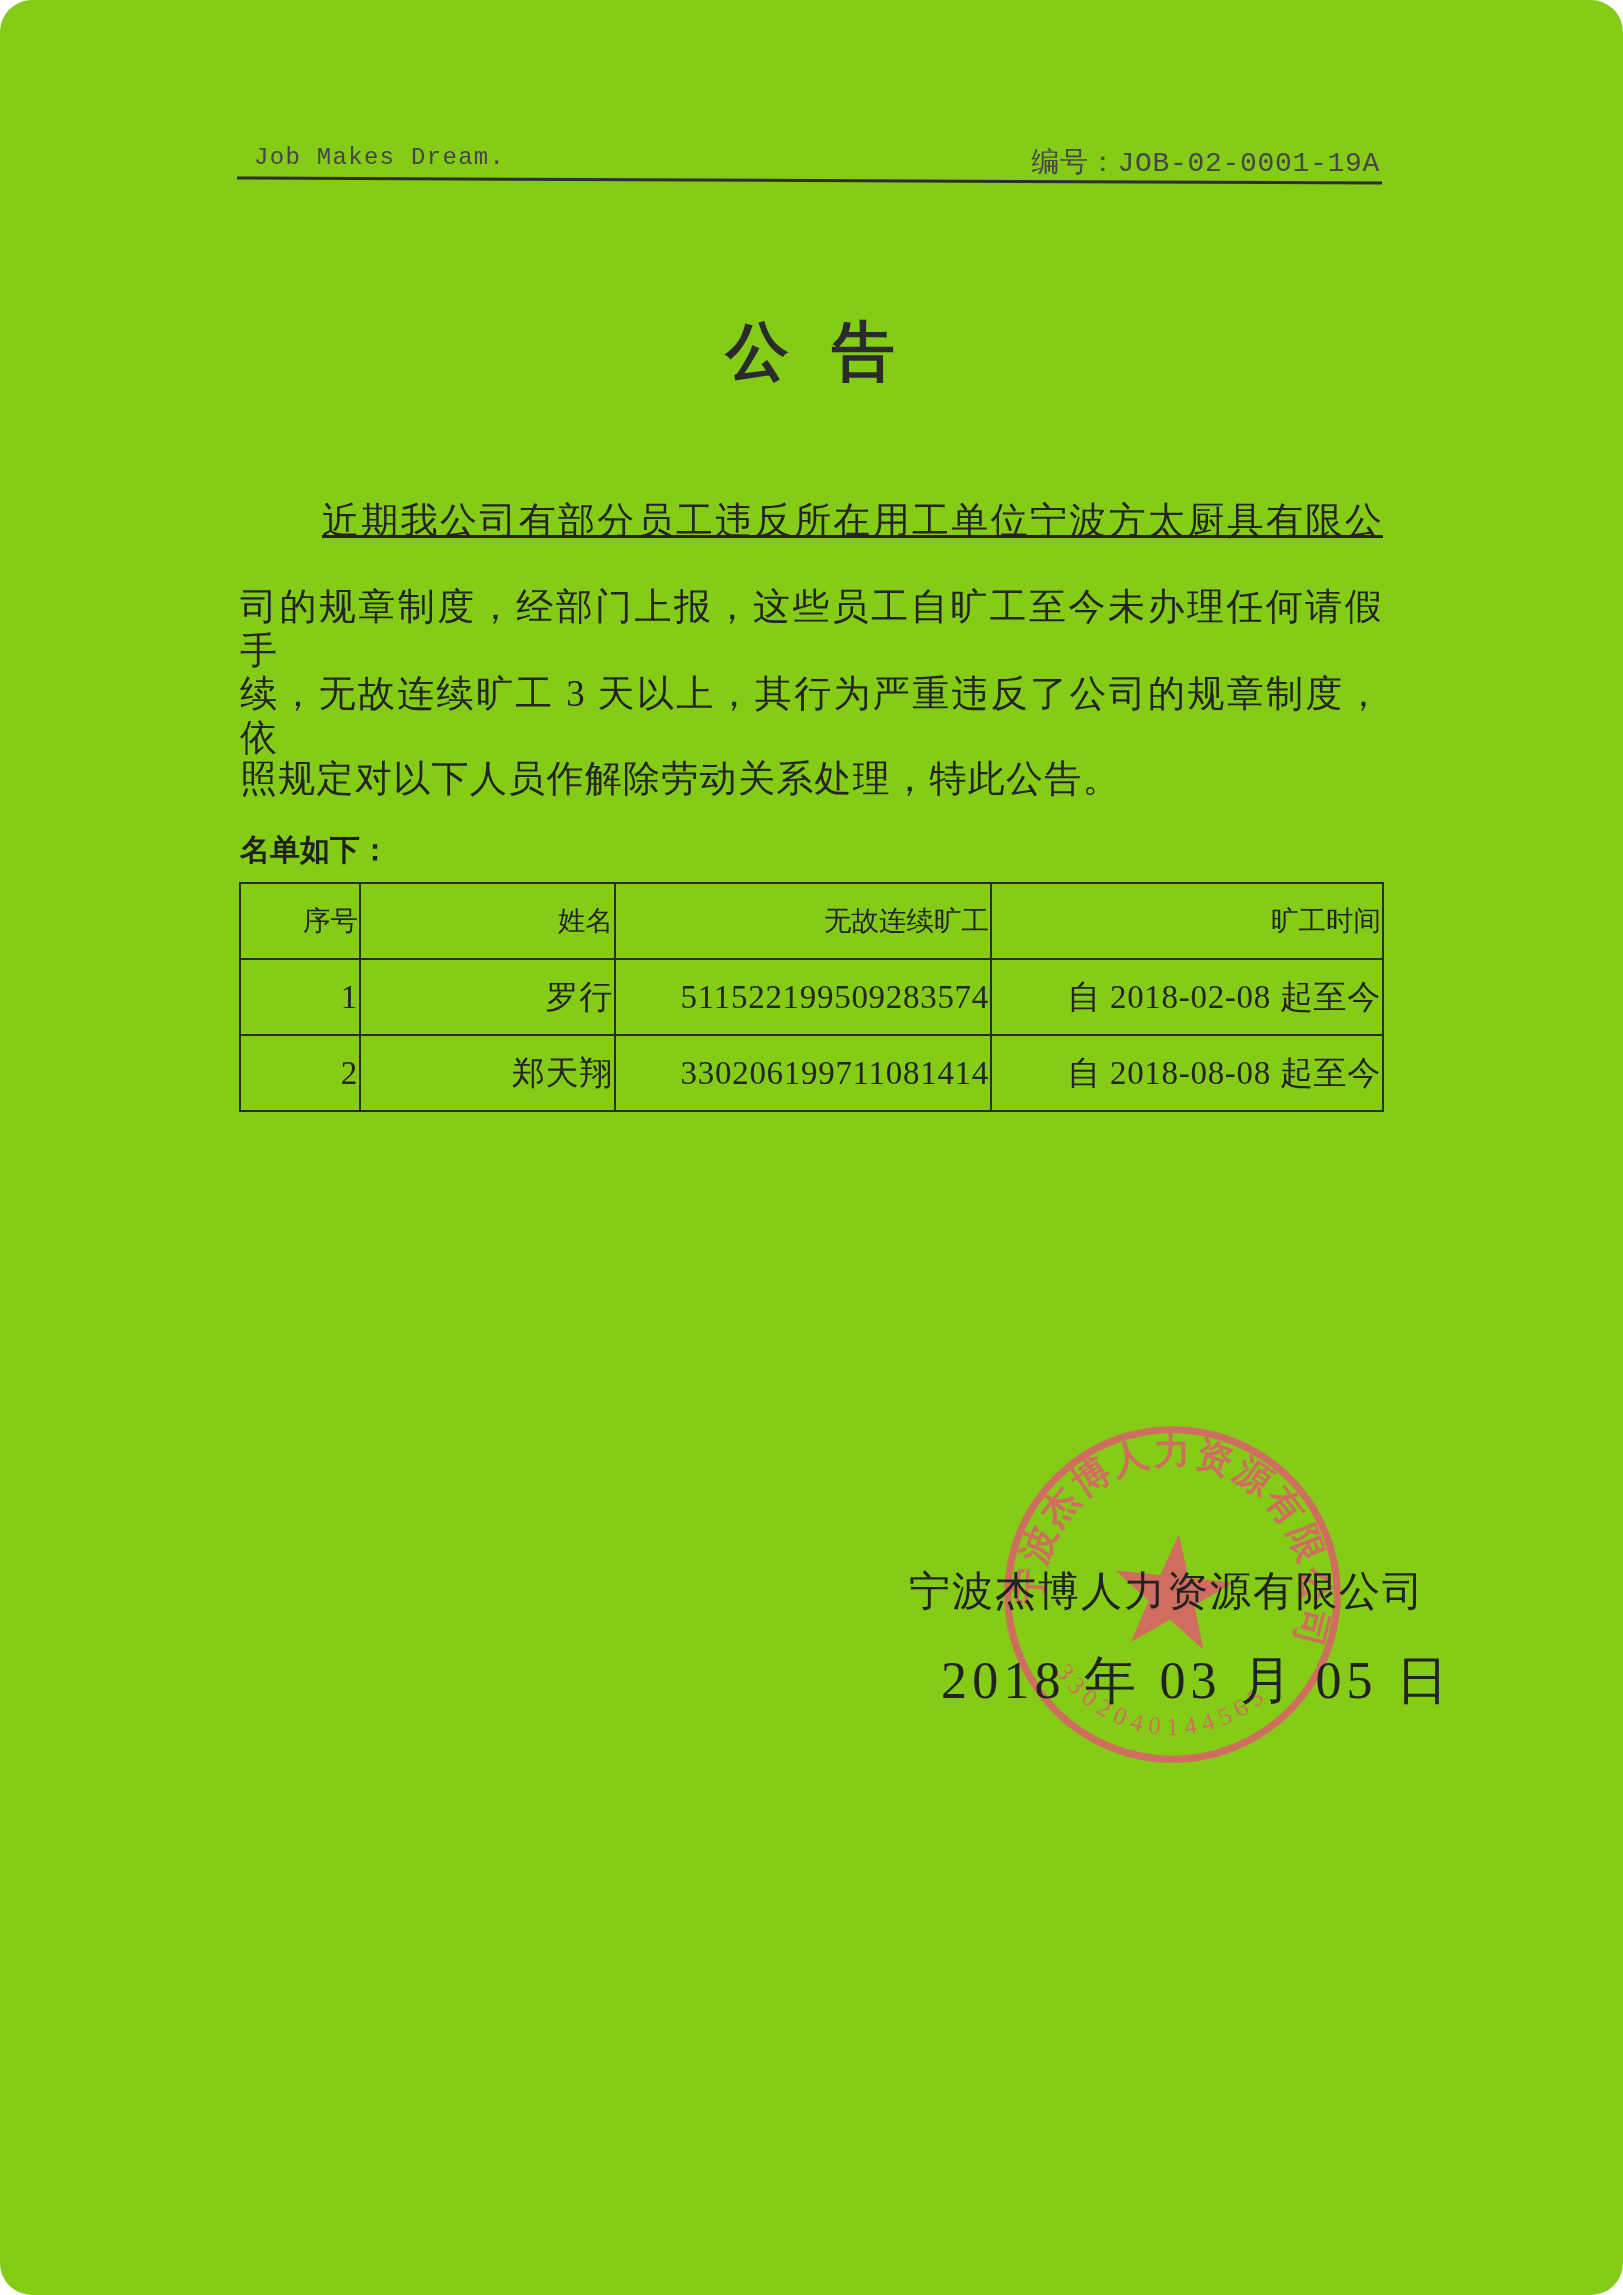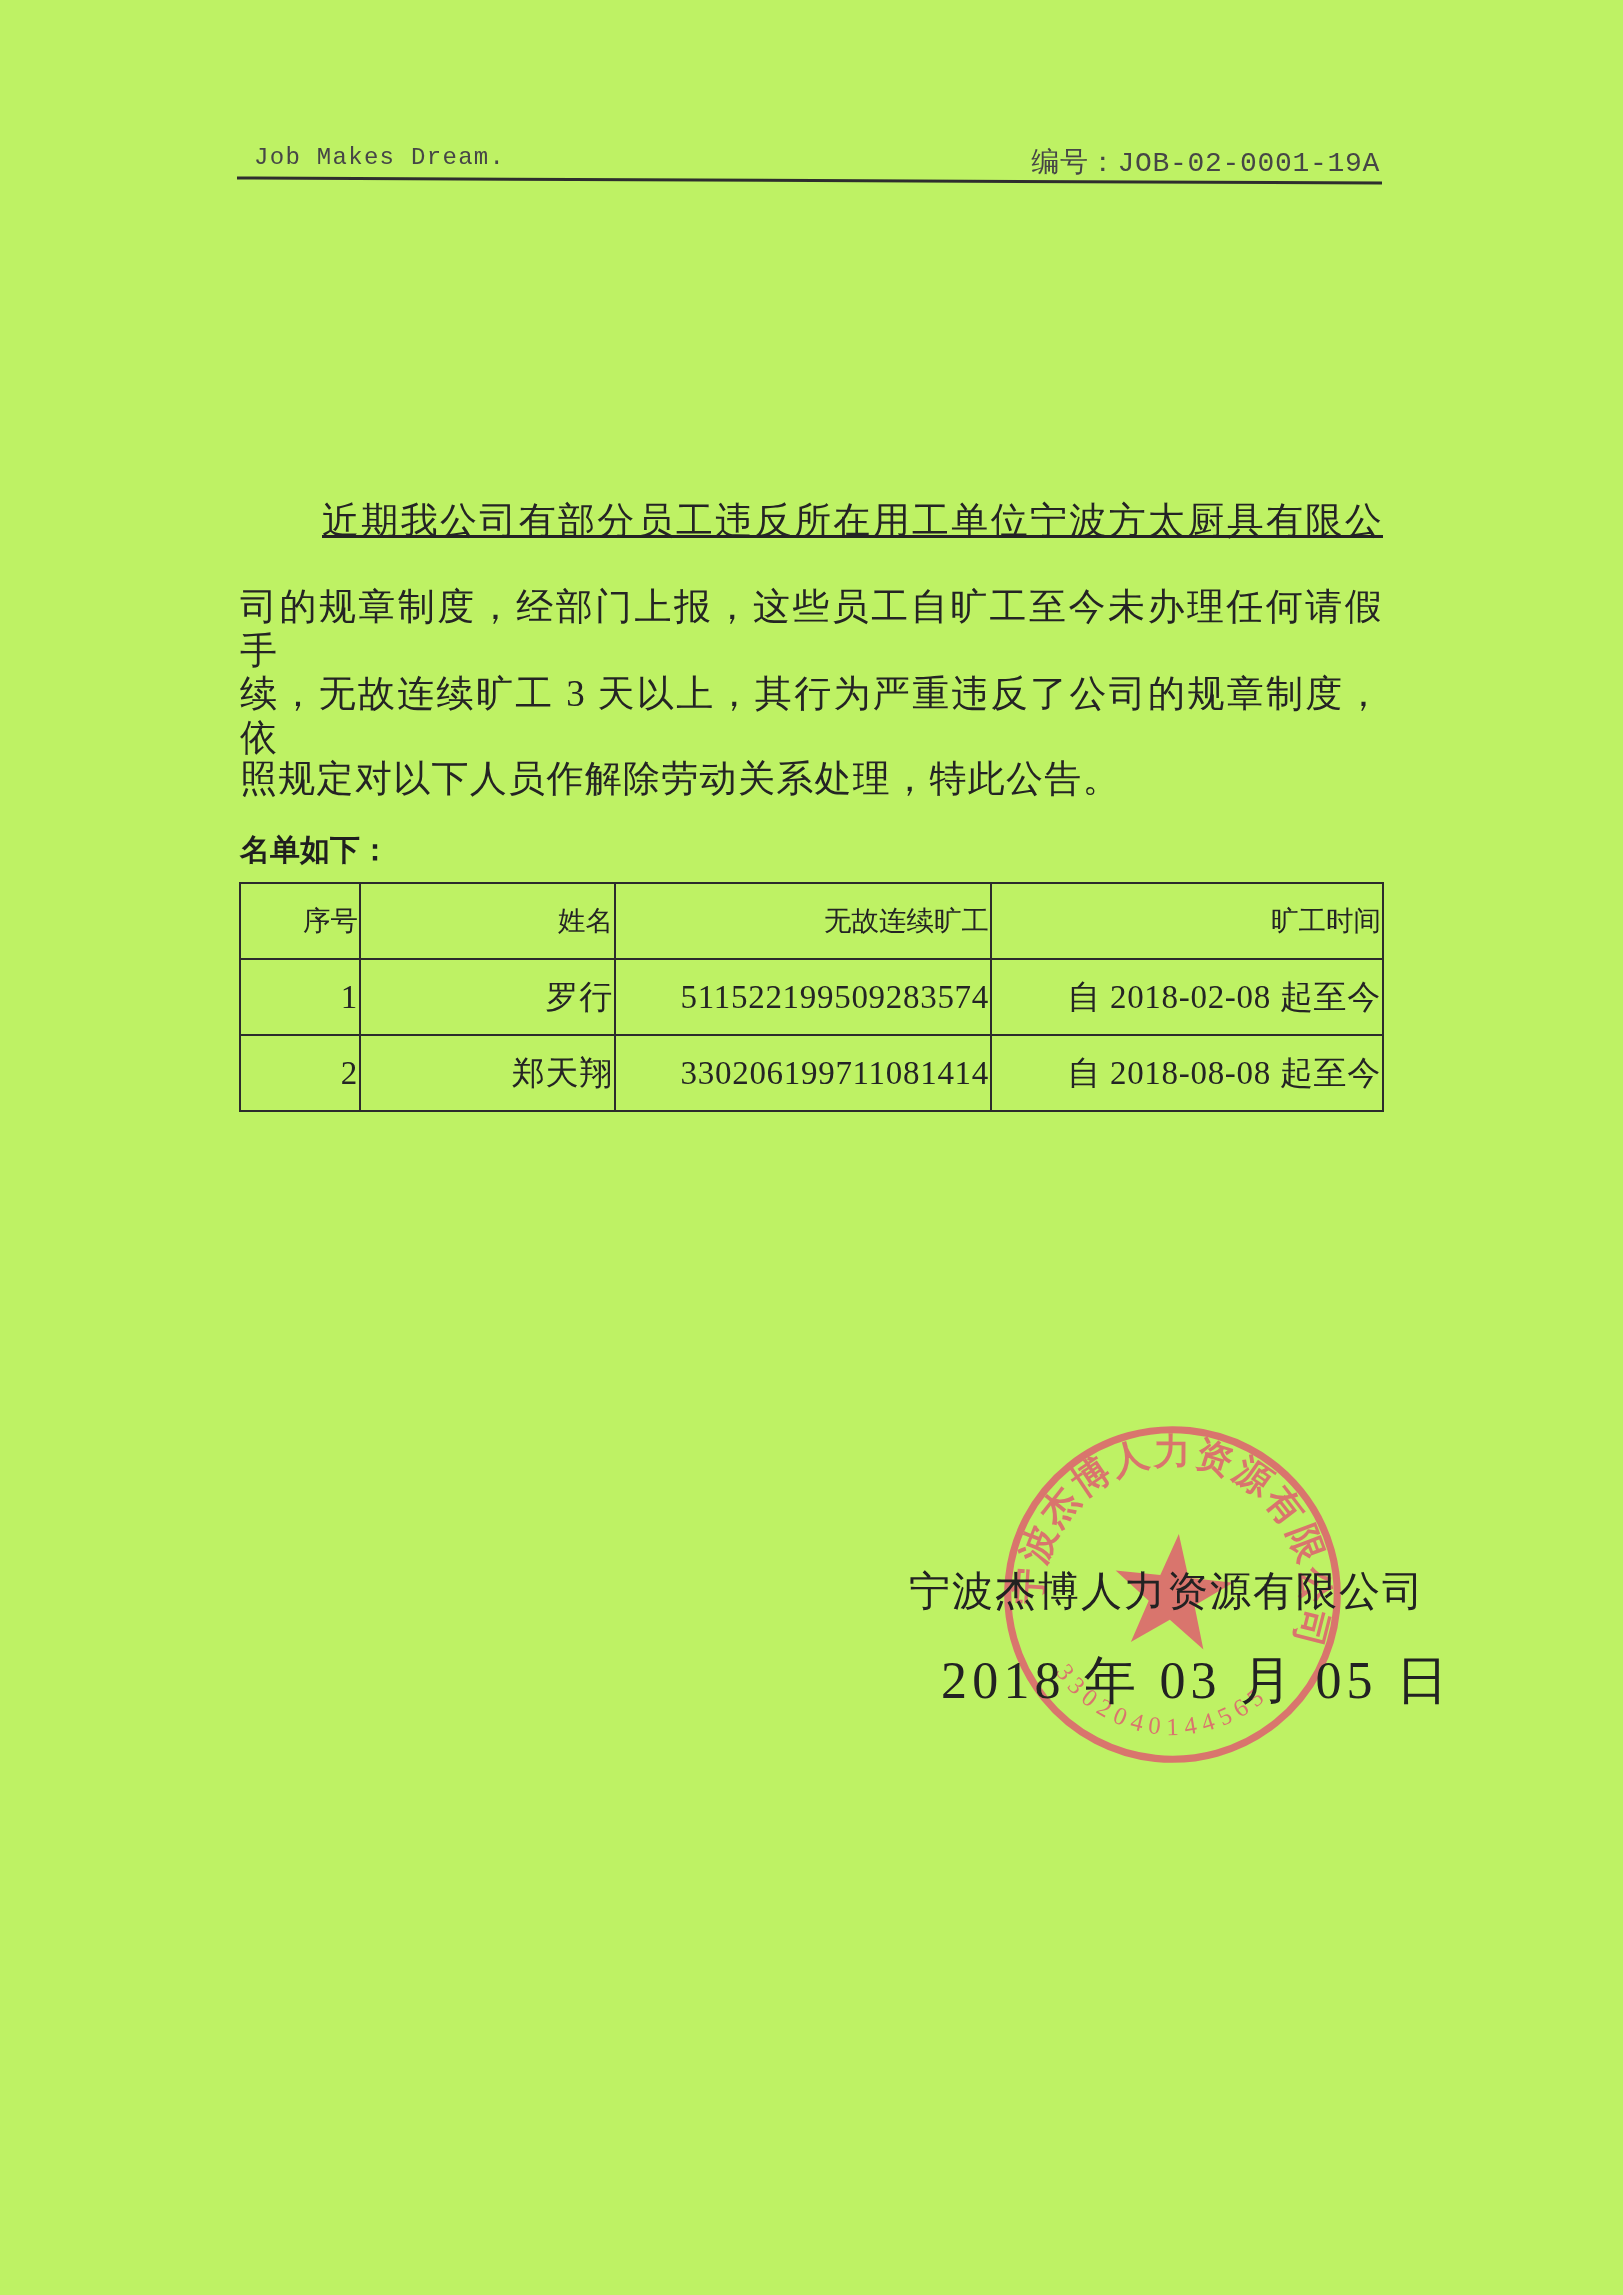"Job Makes Dream." .page { background: #bef264 -> #84cc16; border-radius: none -> 32px }
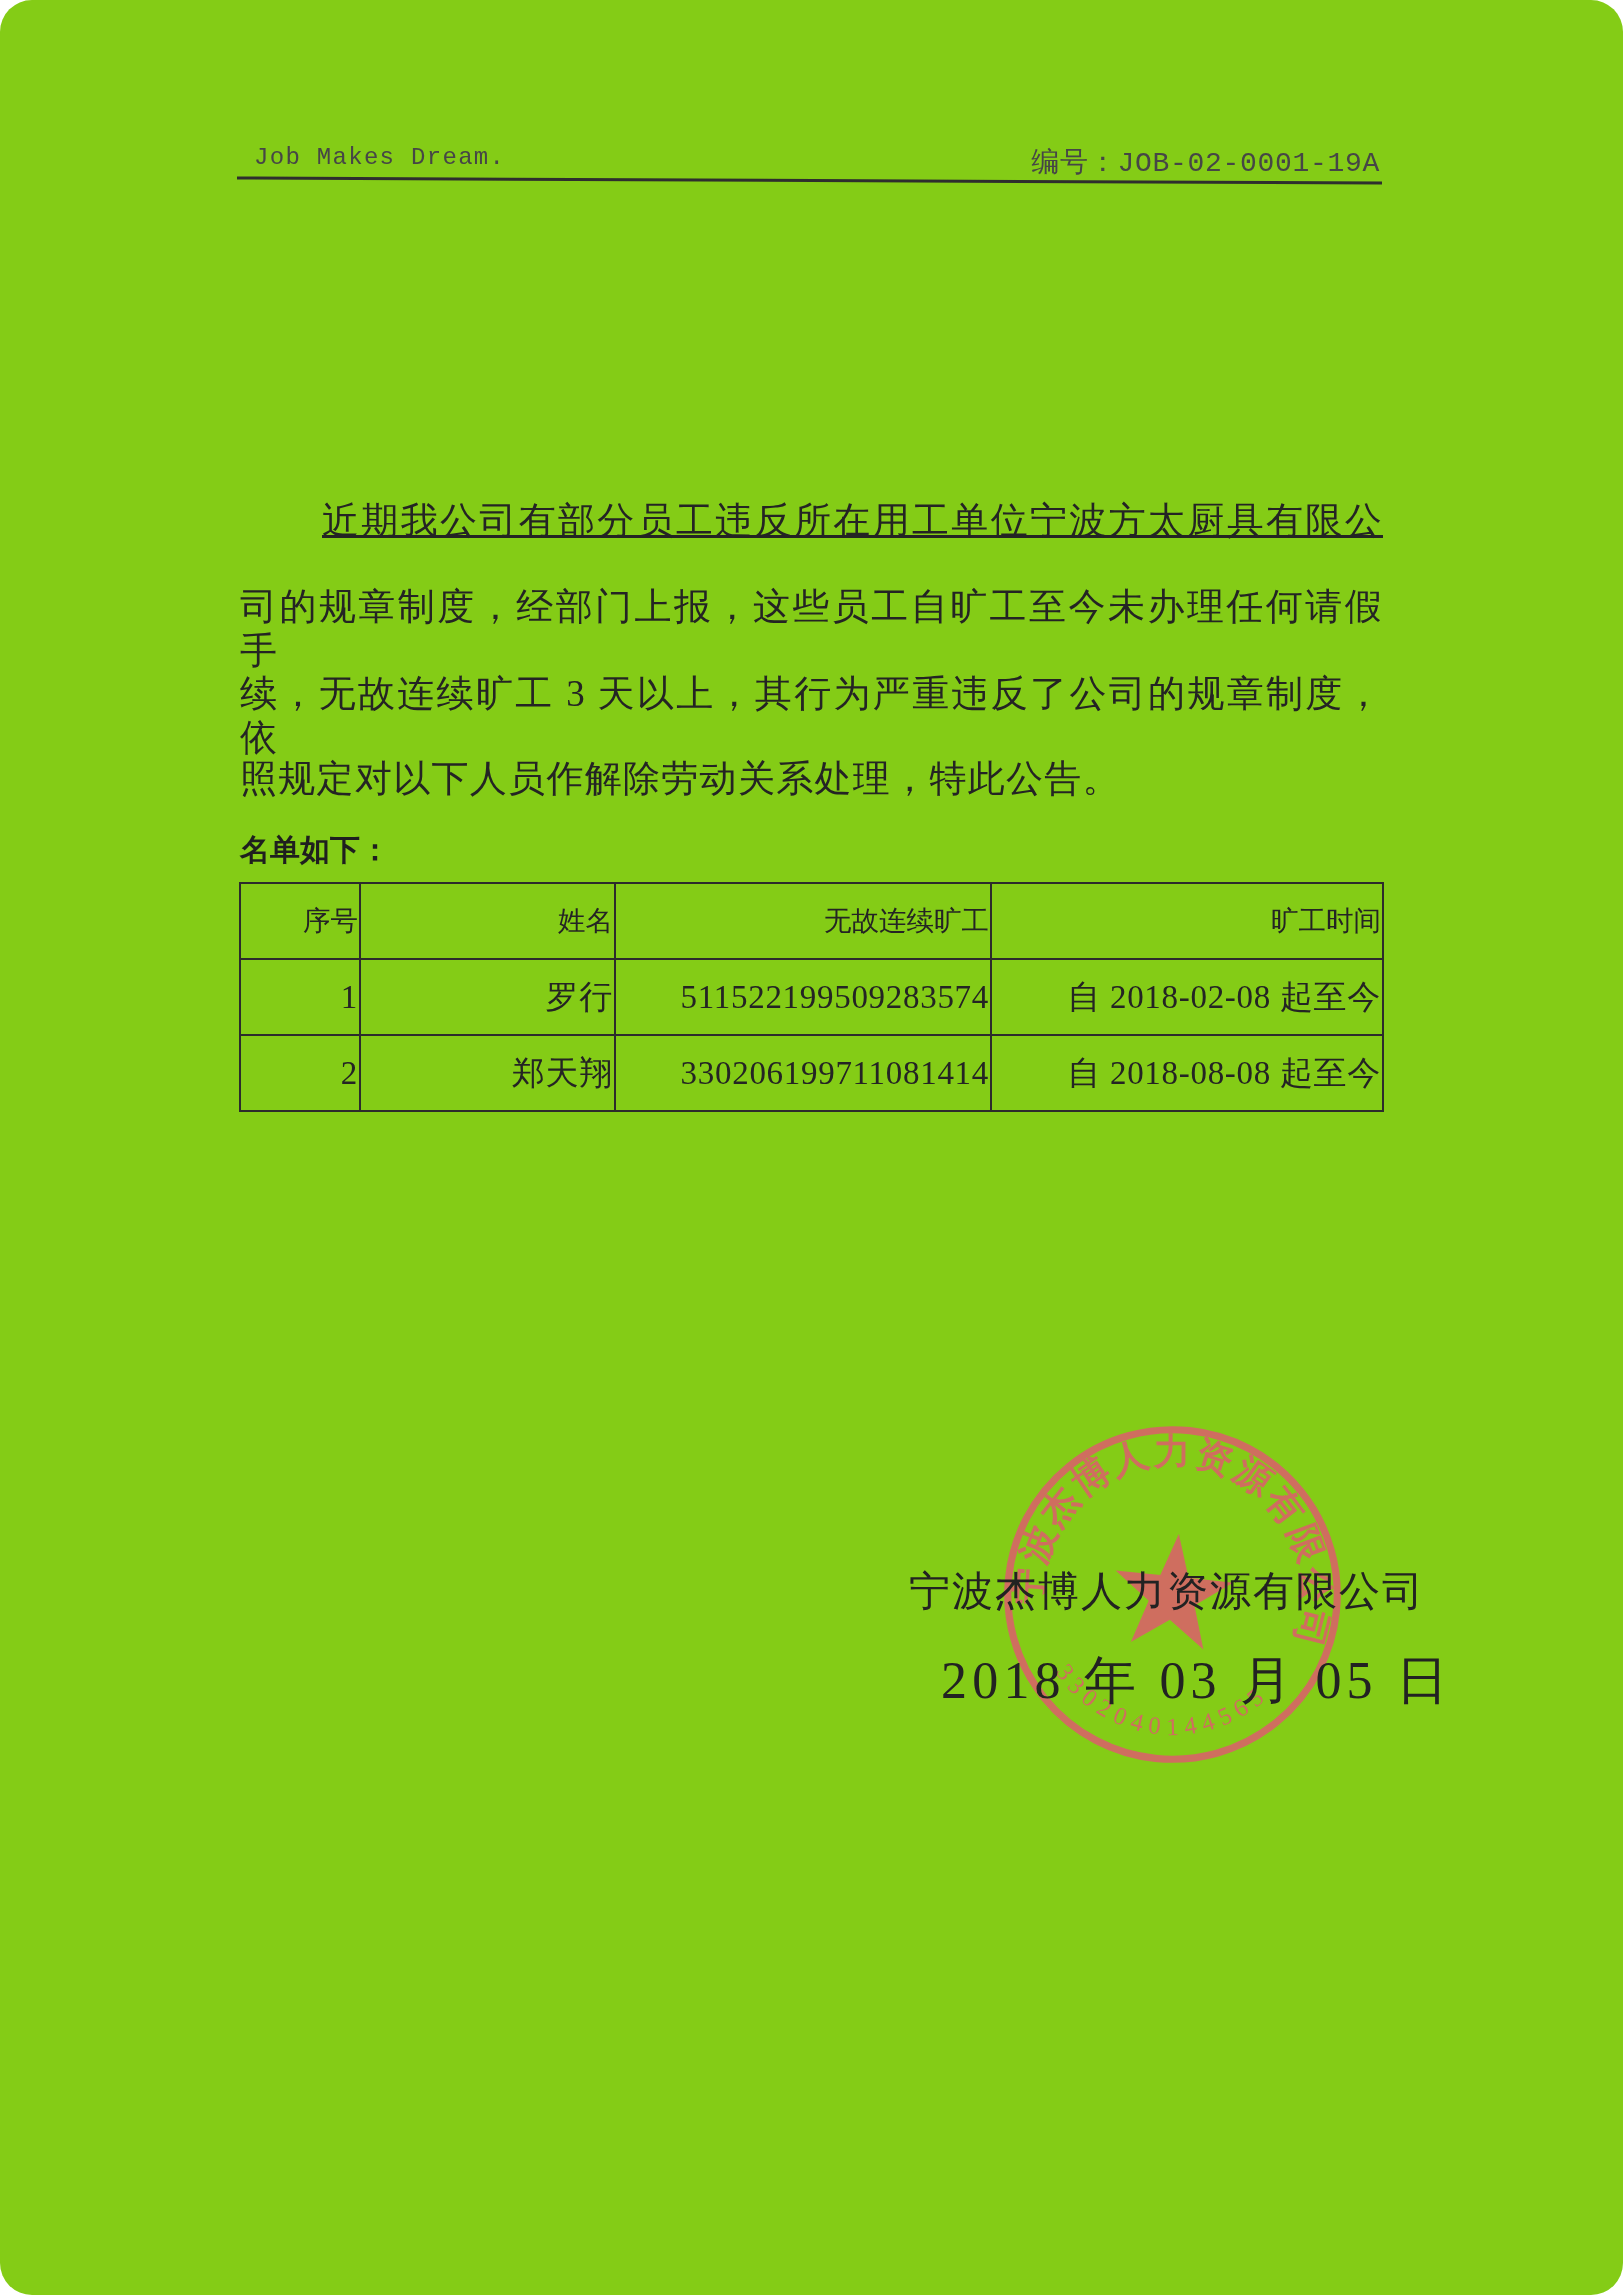"公 告" div.title { html: none -> <div>公 告</div> }
